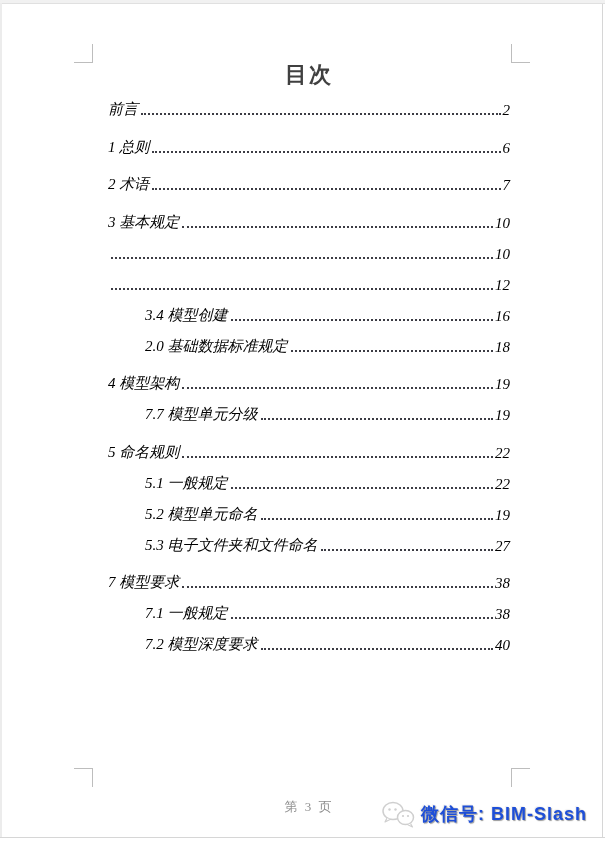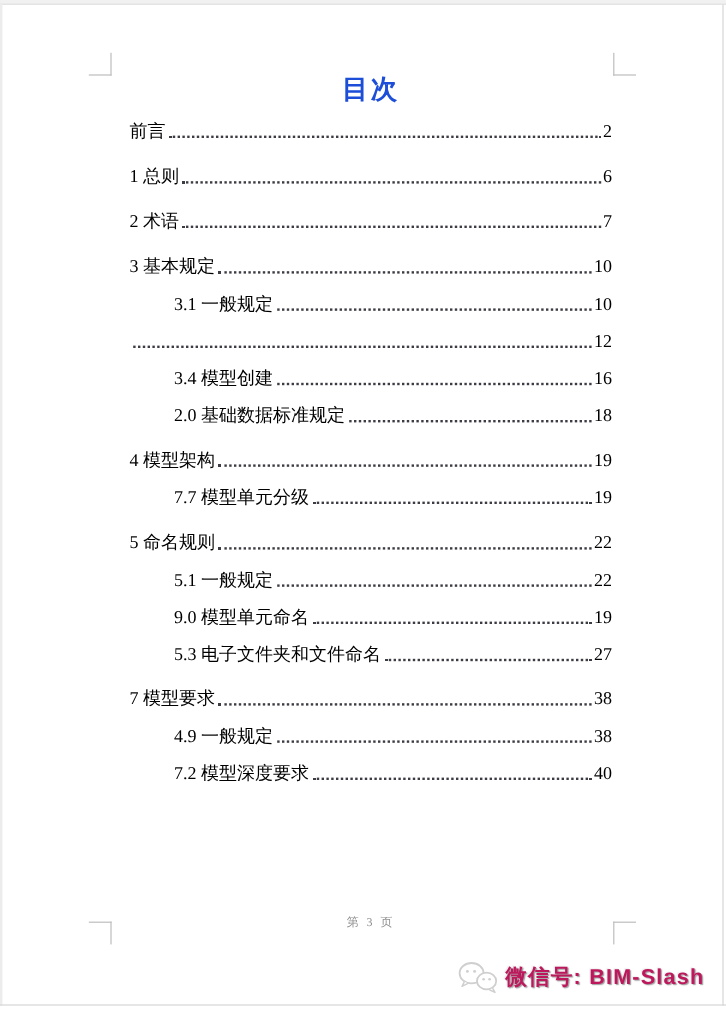"目次" .doc-title { color: #1d4ed8 -> #404040 }
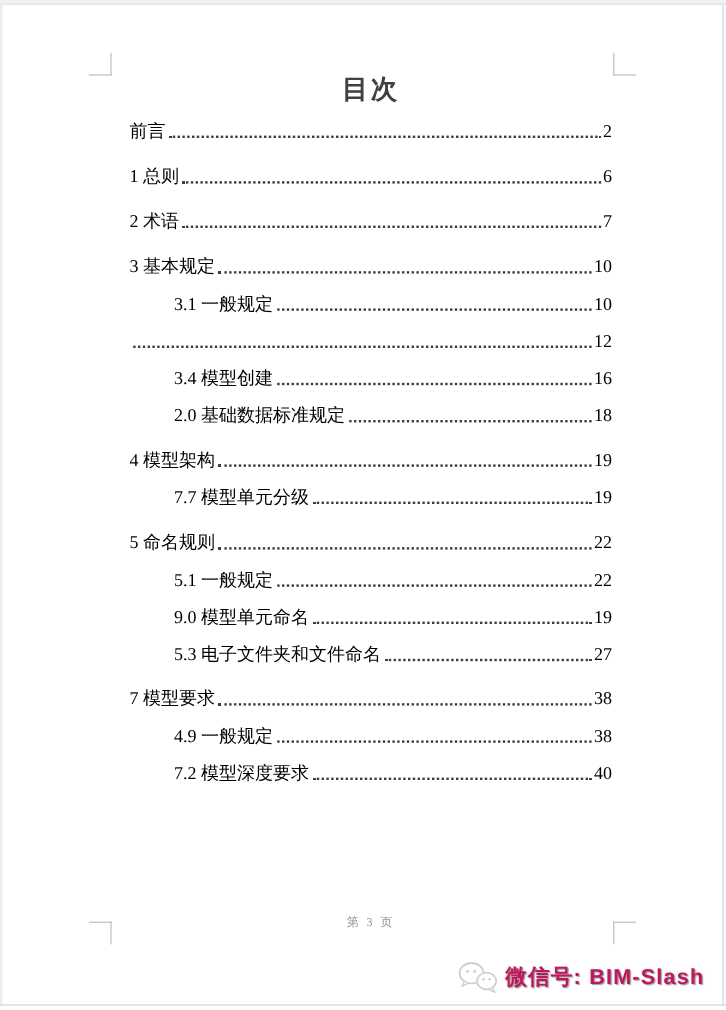"前言" .toc-row { font-style: none -> italic }
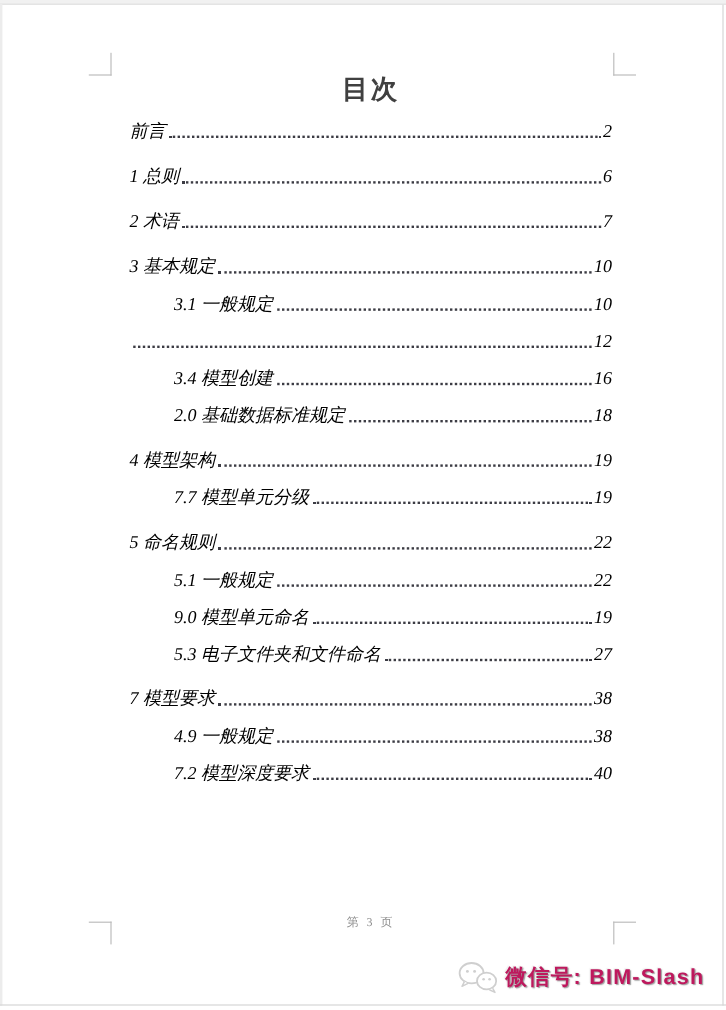"3.1 一般规定" span.toc-label { html: <span>3.1 一般规定</span> -> none }
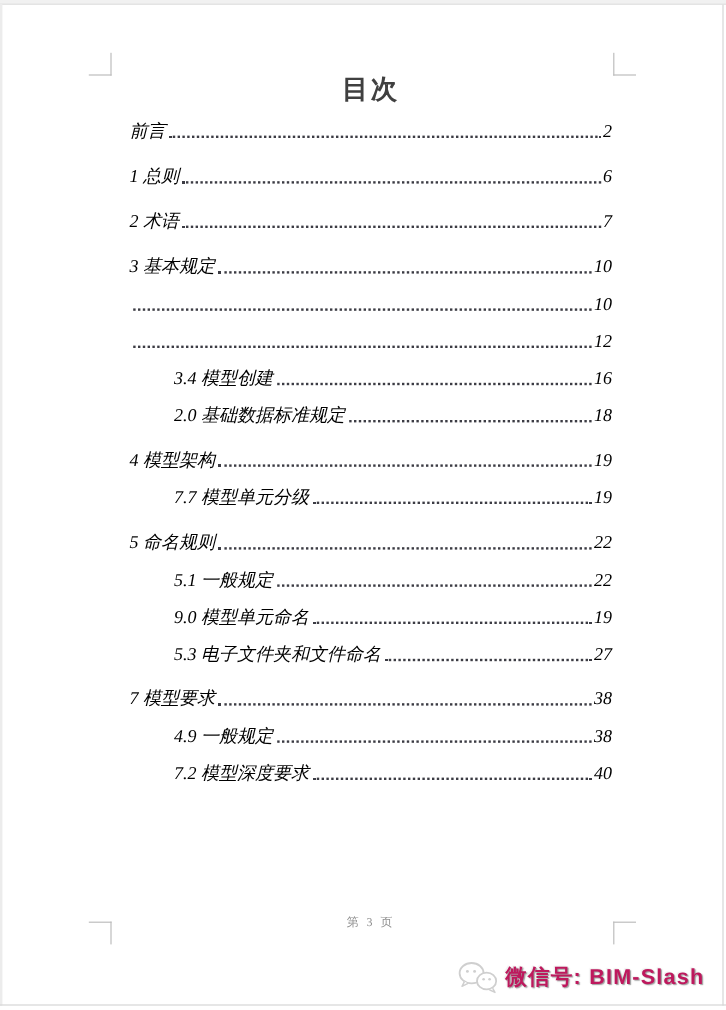"9.0 模型单元命名" span.toc-label { text: 9.0 -> 5.2 }
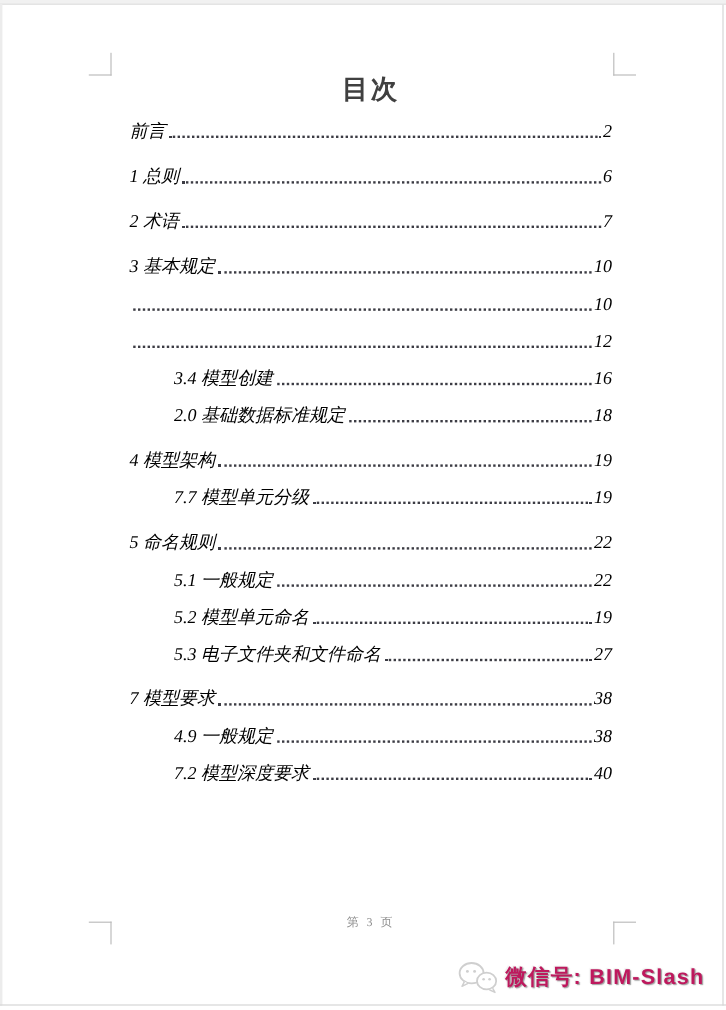"4.9 一般规定" span.toc-label { text: 4.9 -> 7.1 }
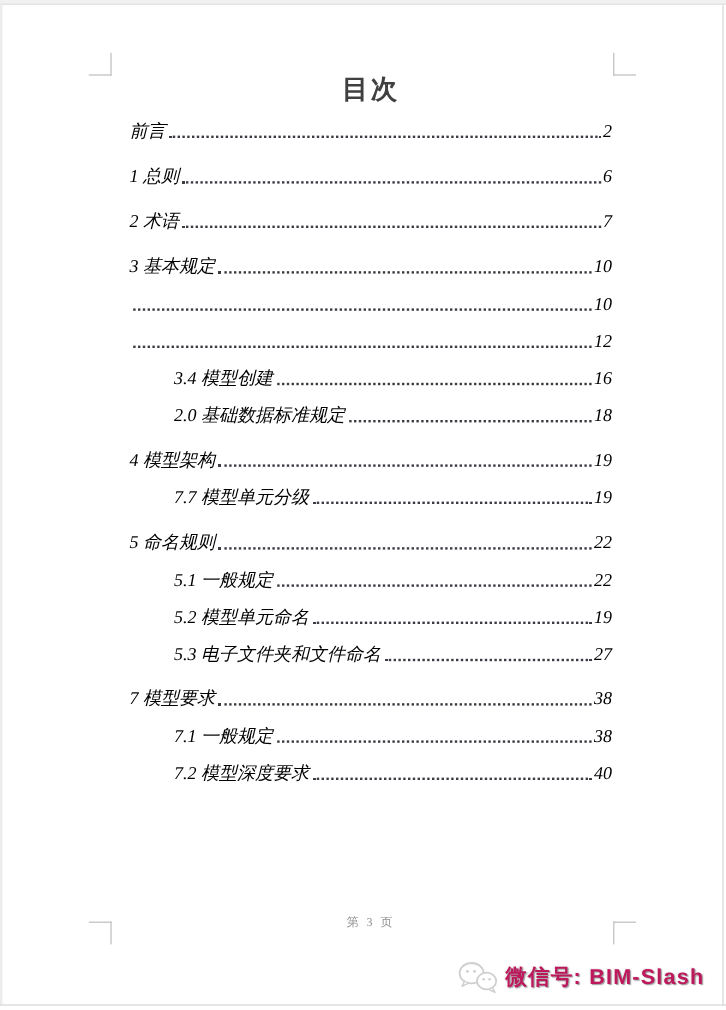"第 3 页" .page-footer { font-size: 10px -> 13px; top: 762px -> 798px }
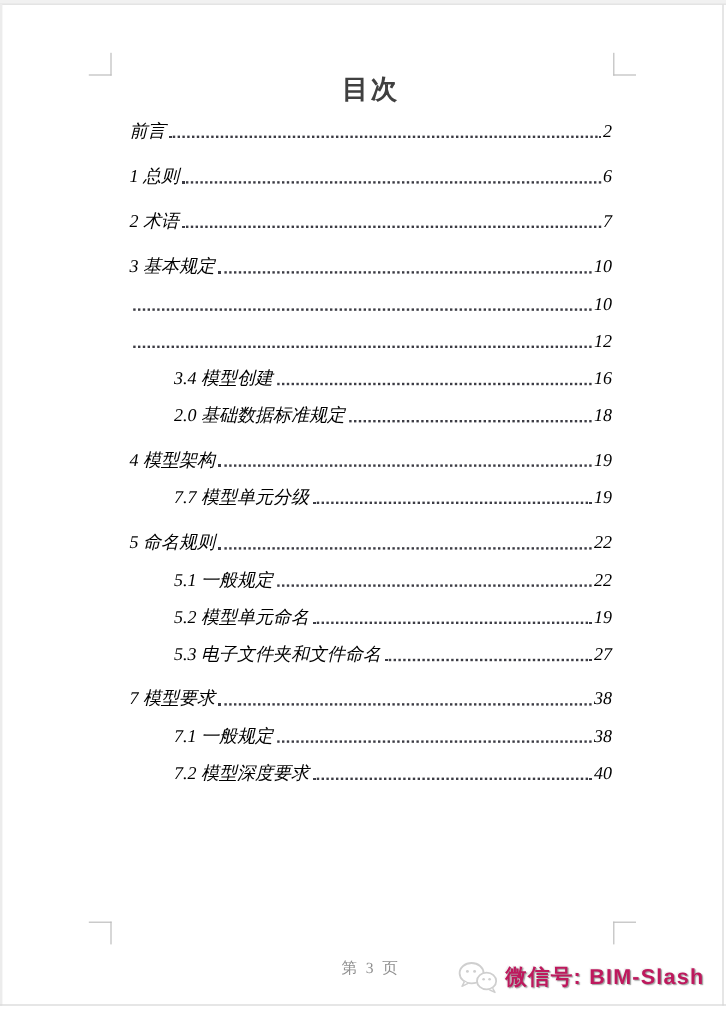"微信号: BIM-Slash" .watermark { color: #be185d -> #1d4ed8 }
